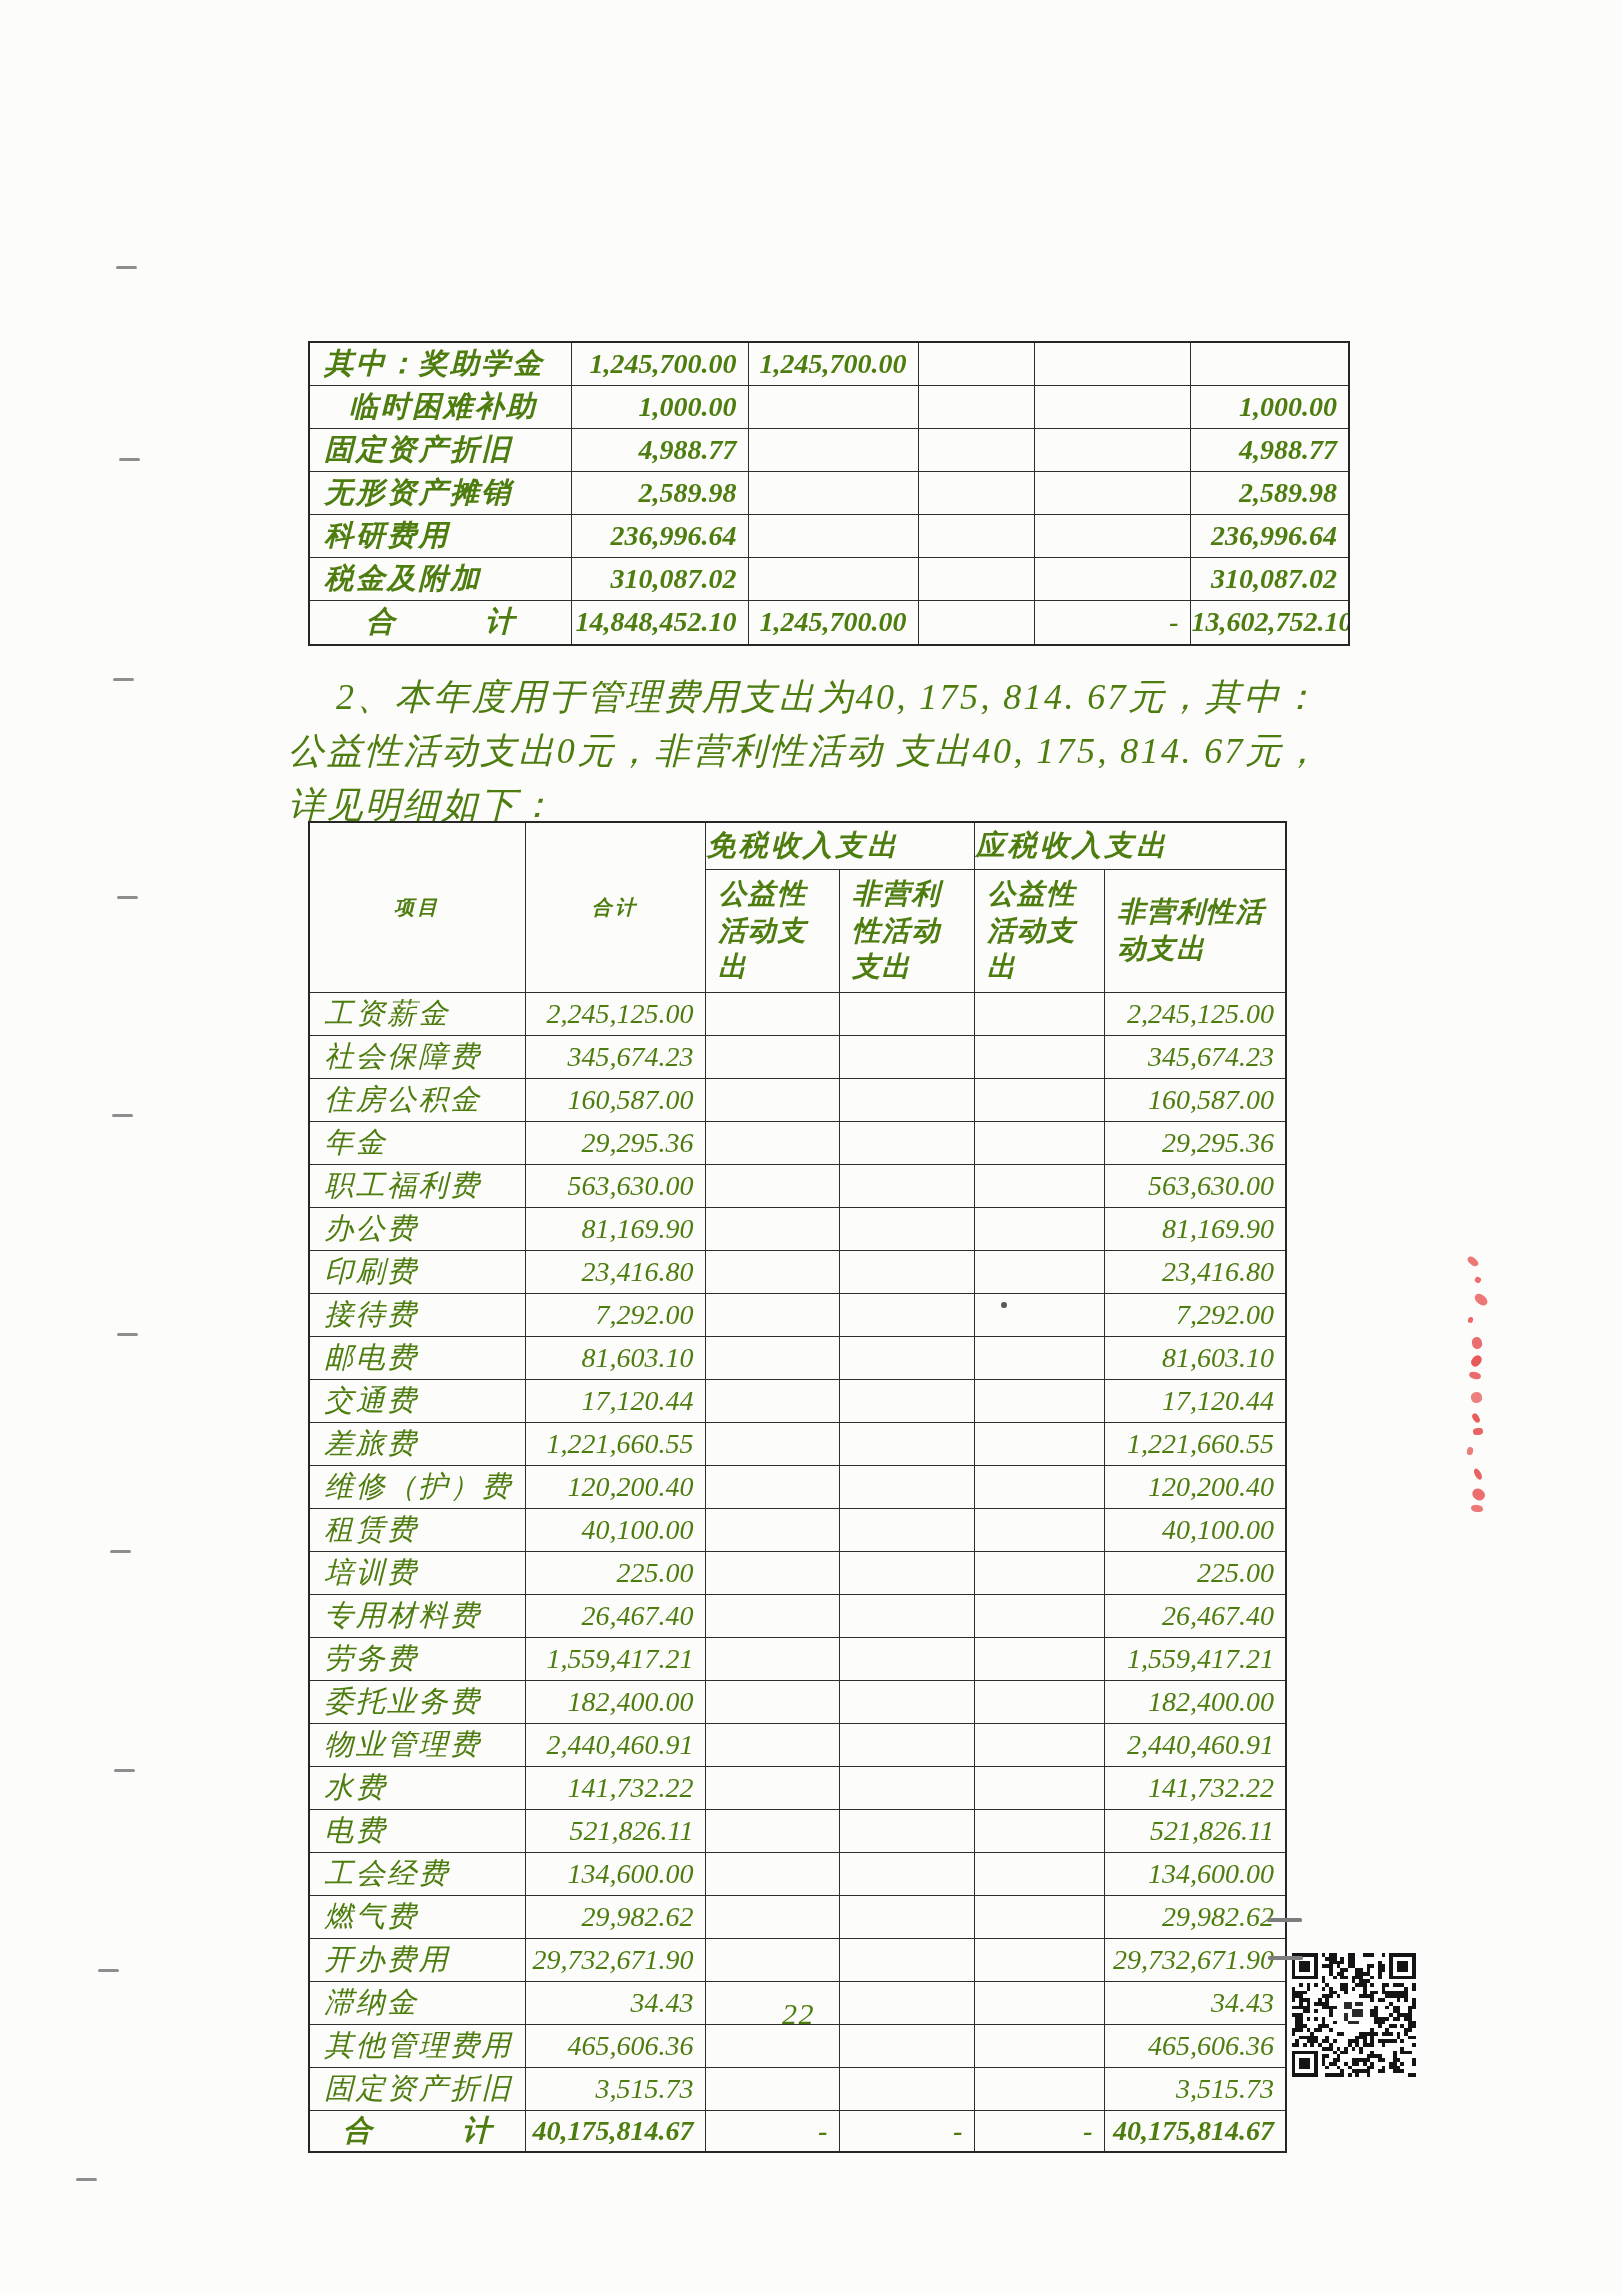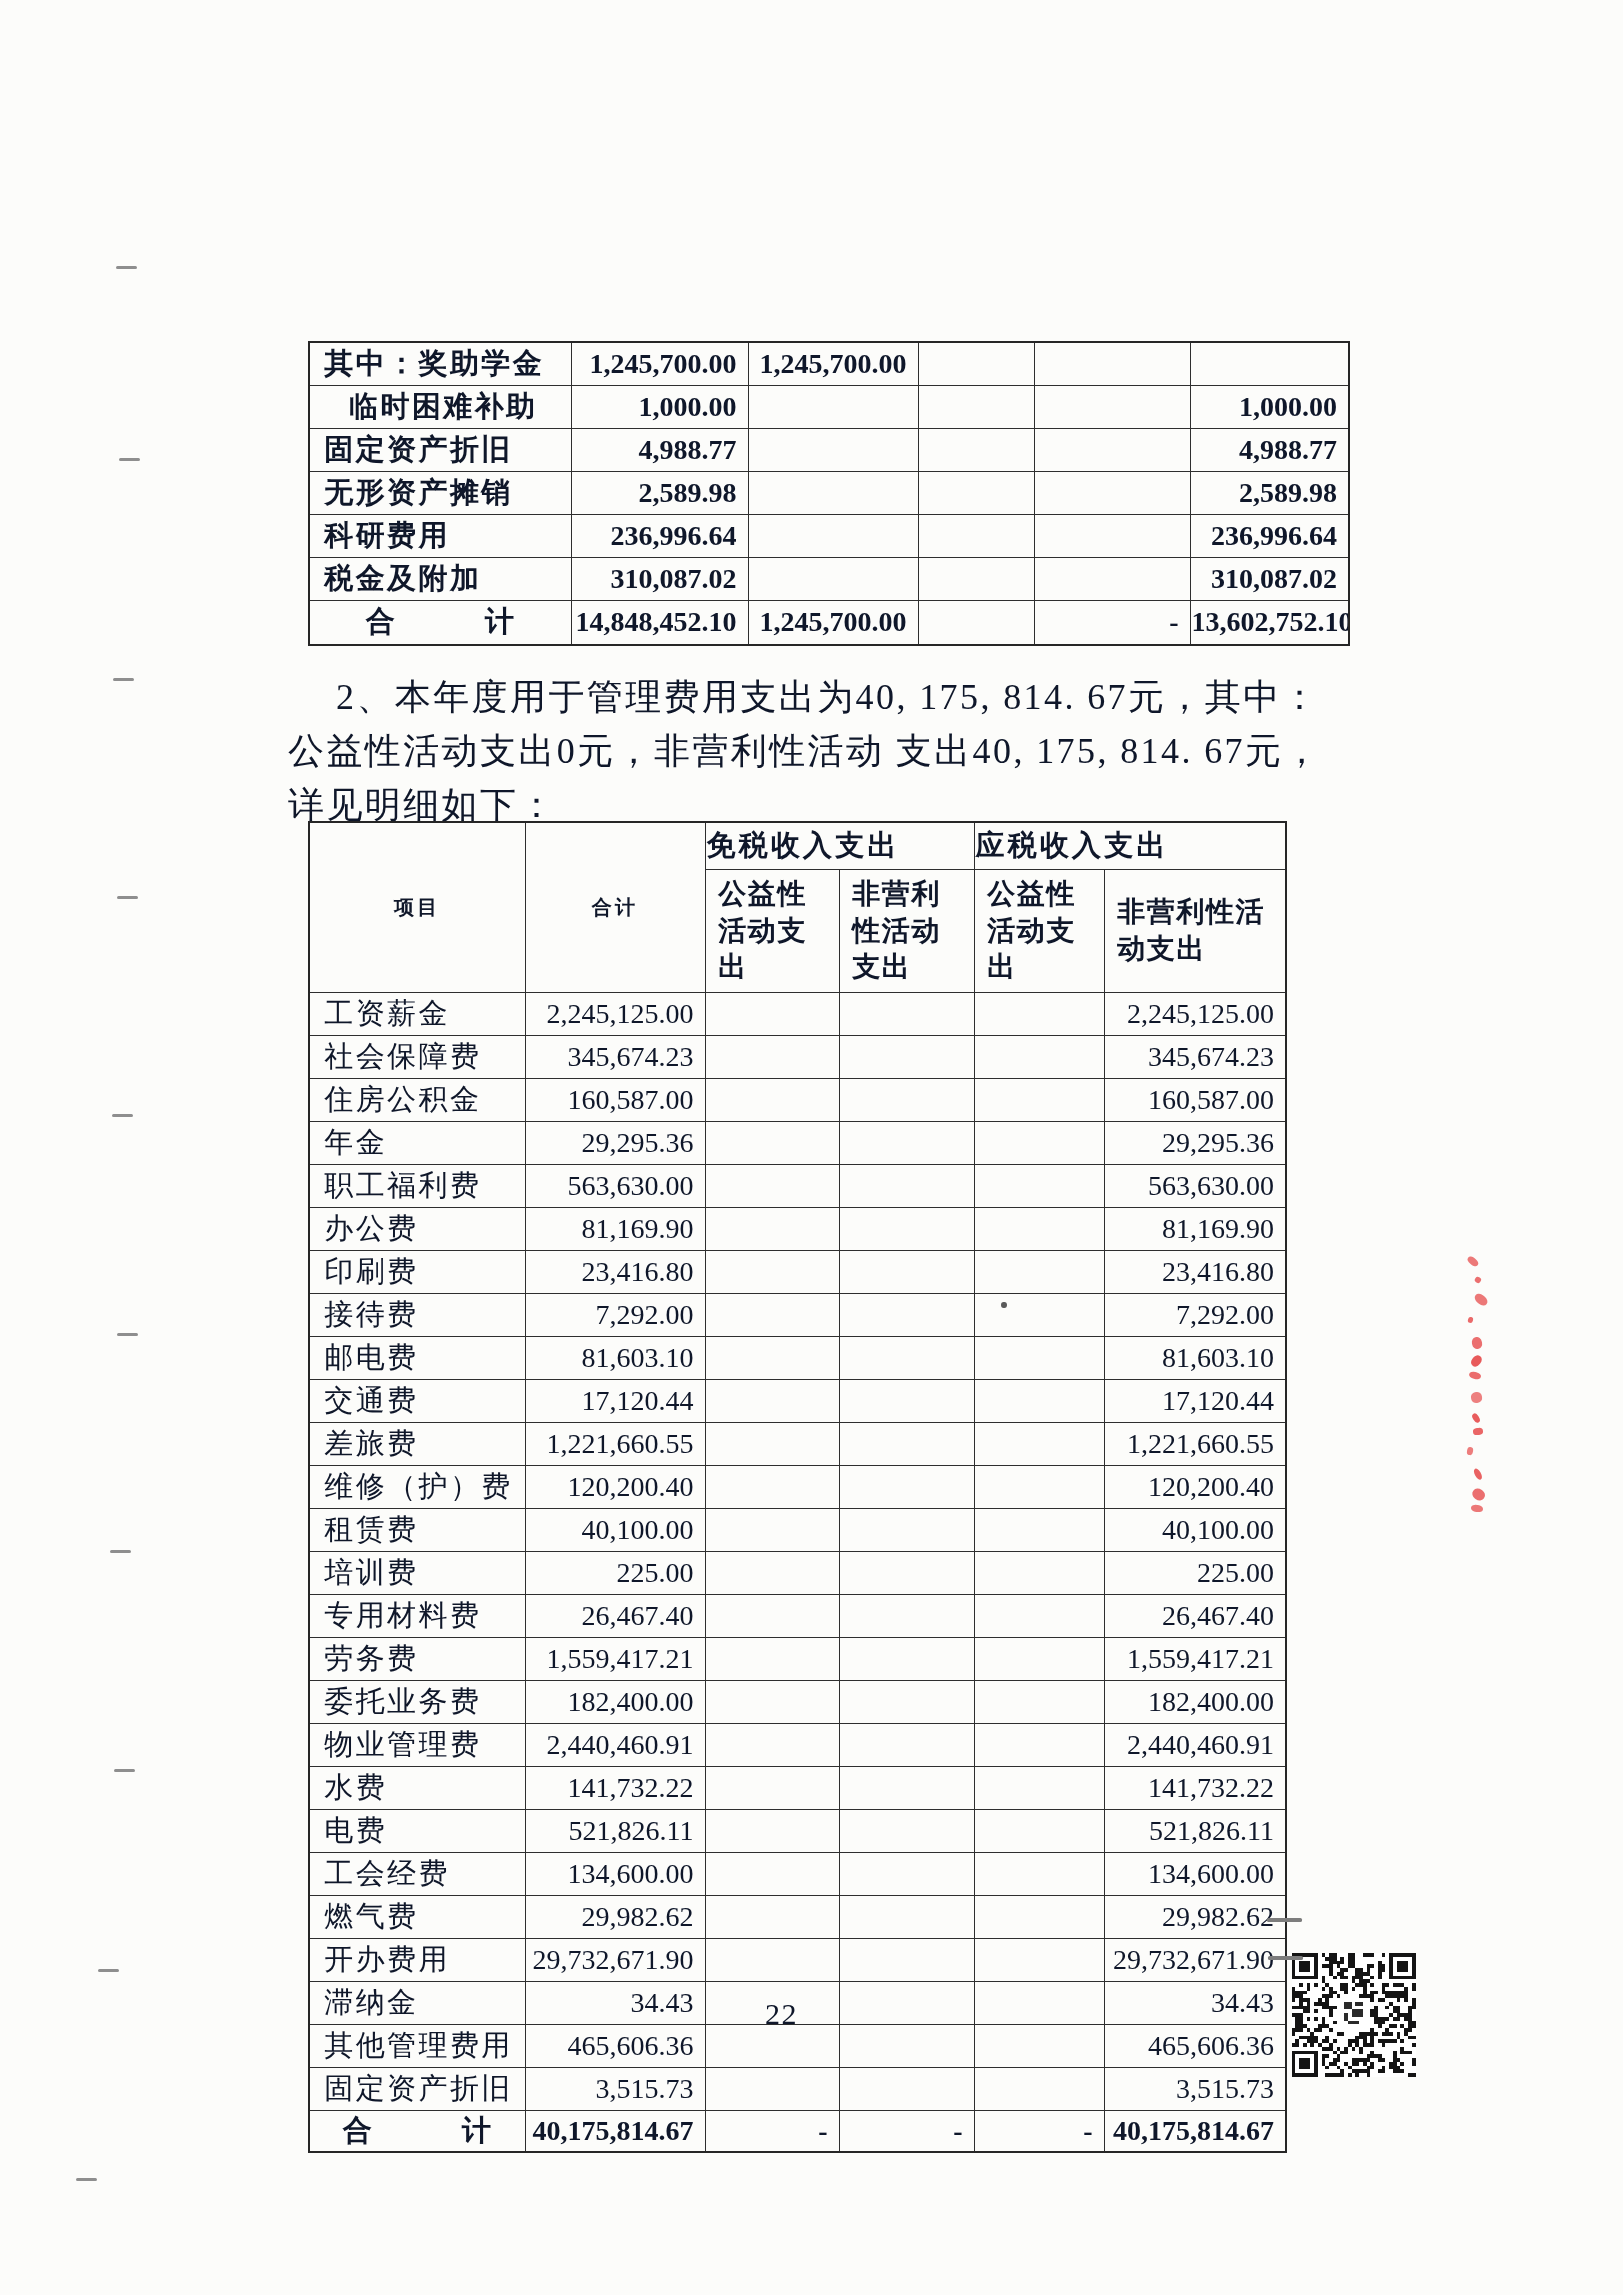"其中：奖助学金" .page { color: #0f172a -> #4d7c0f; font-style: none -> italic }
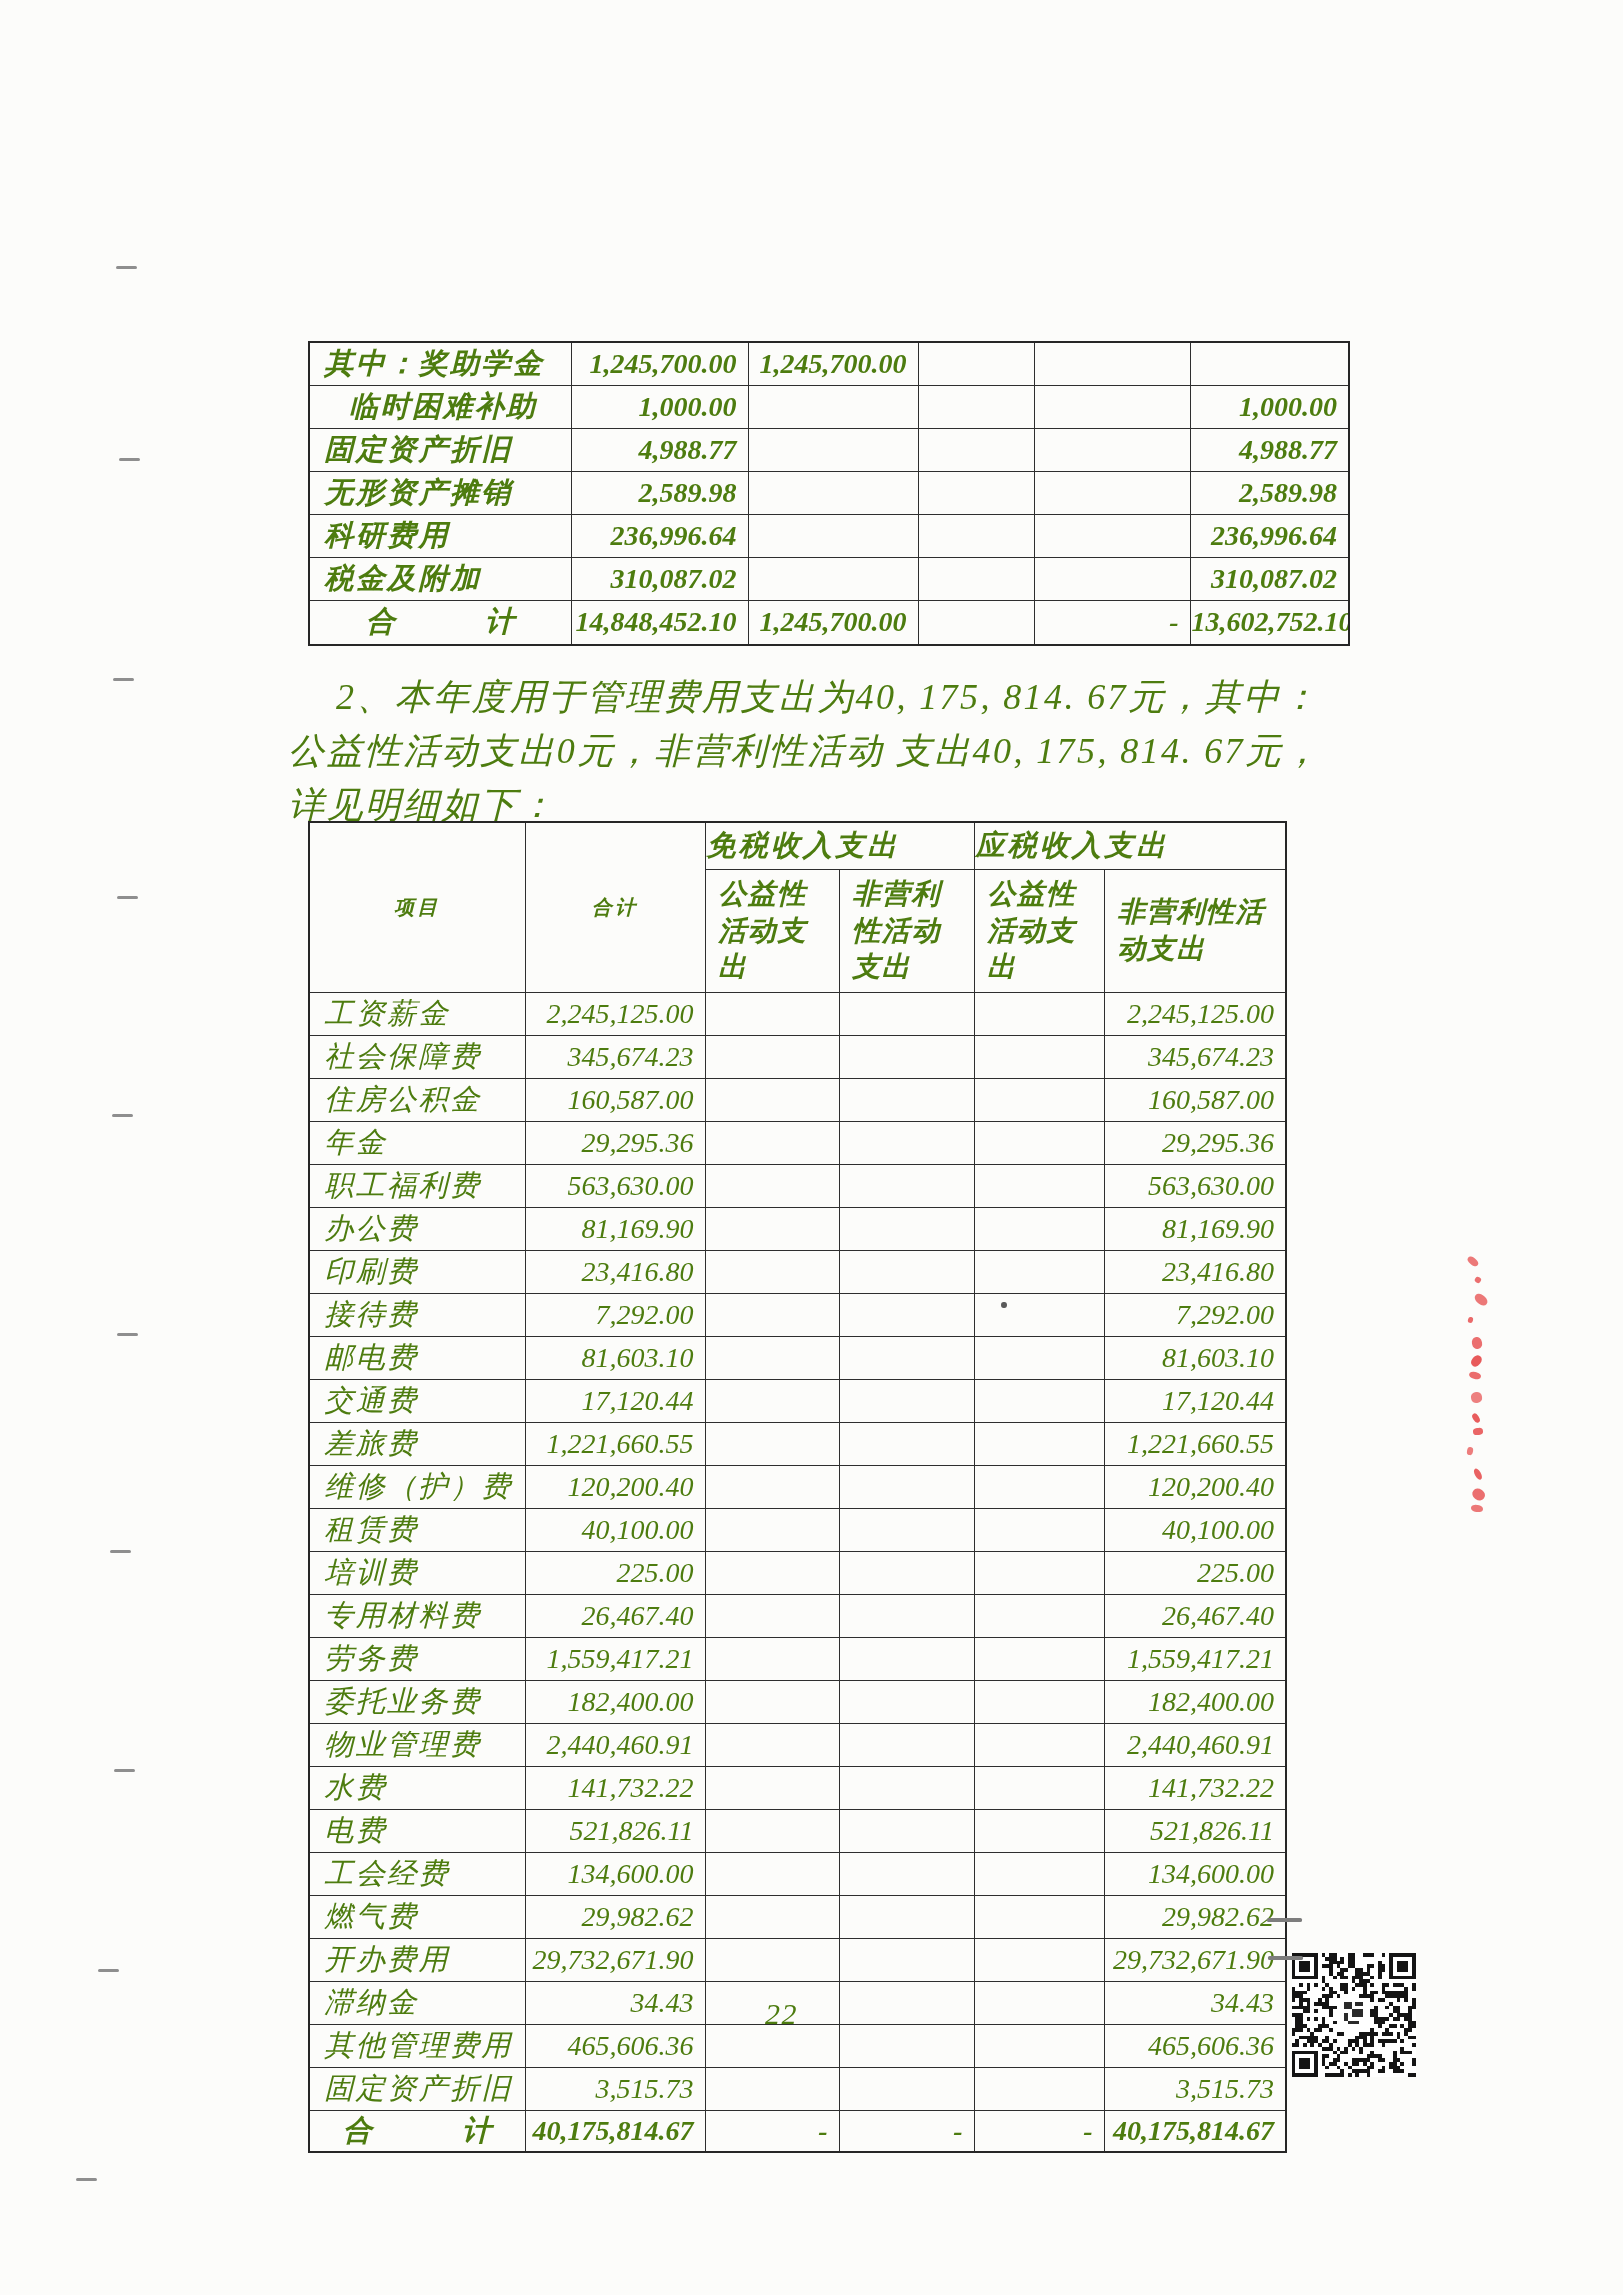"22" .pagenum { left: 750px -> 767px }
